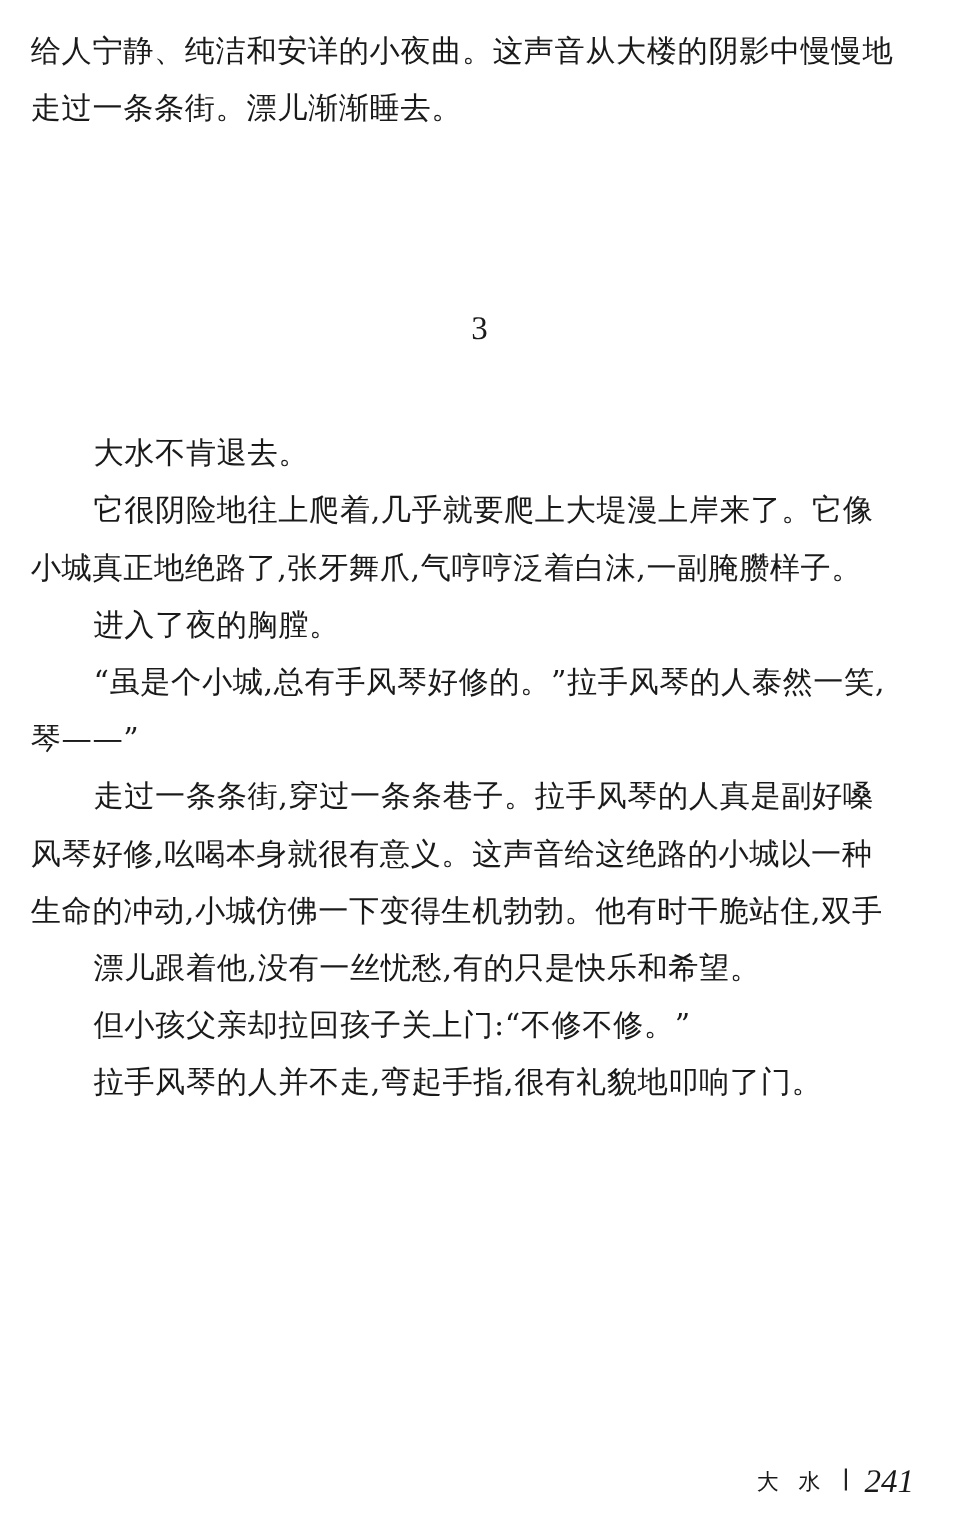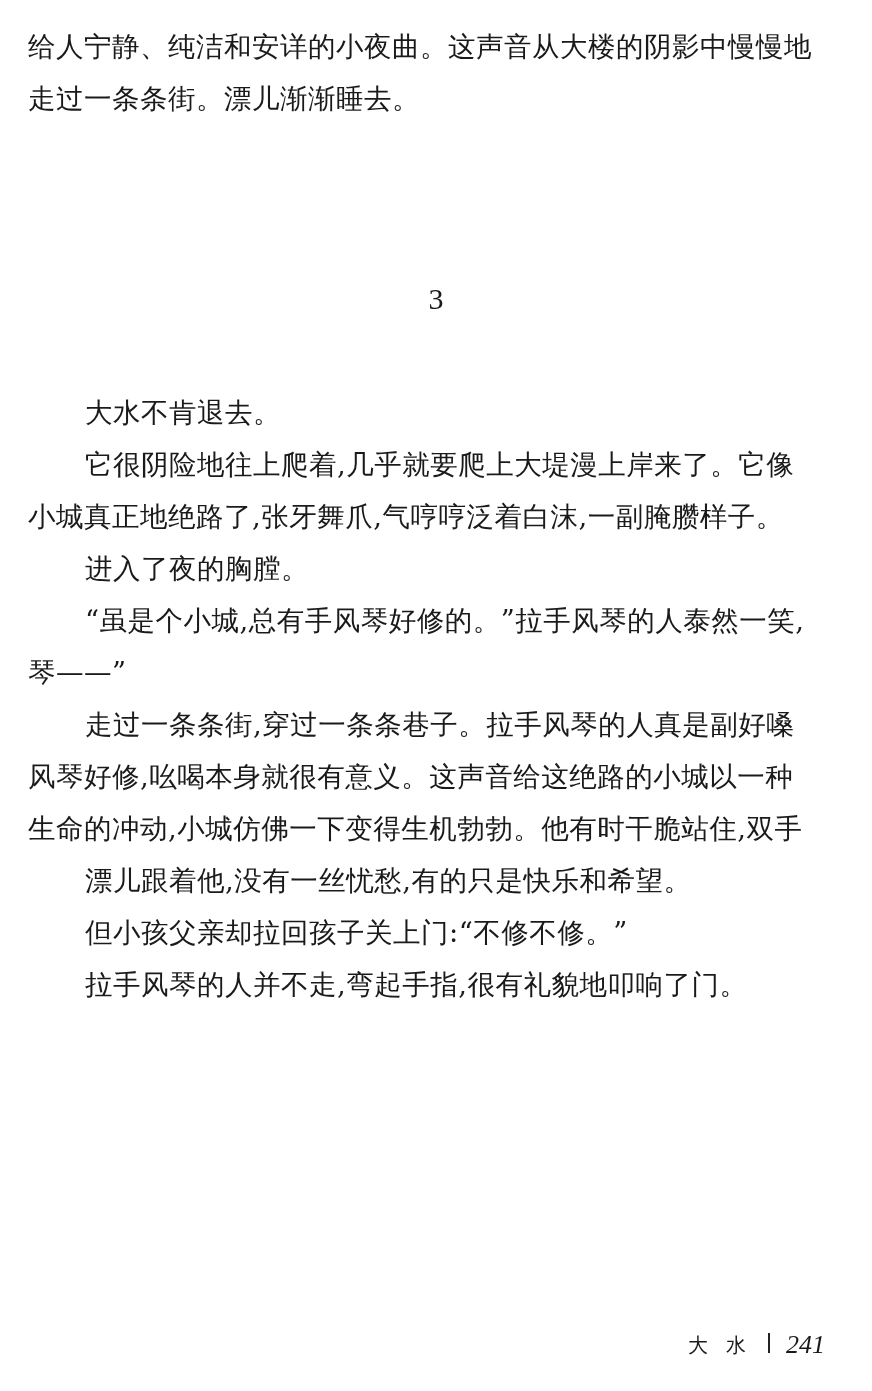"241" .footer .num { font-size: 26px -> 30px }
